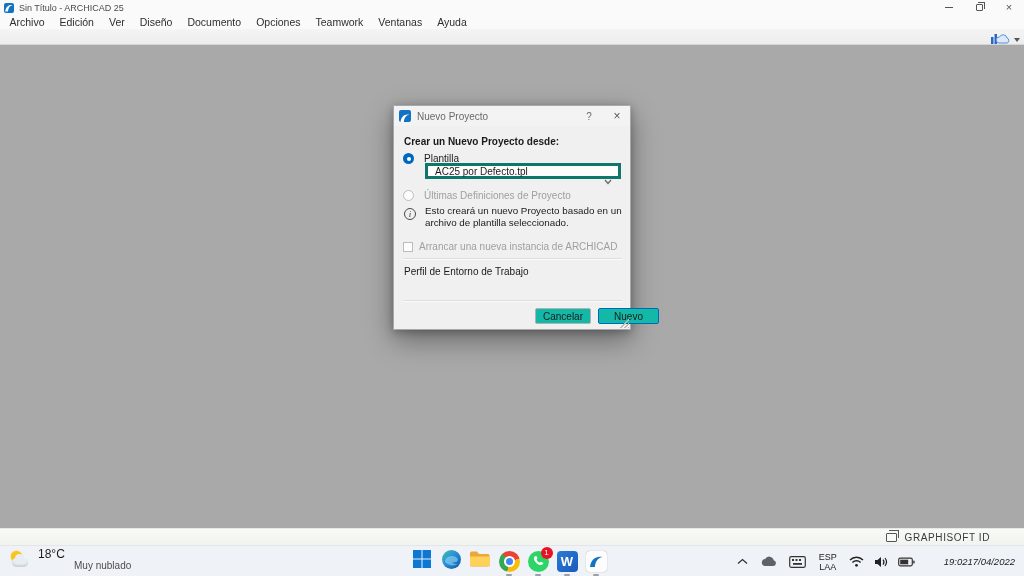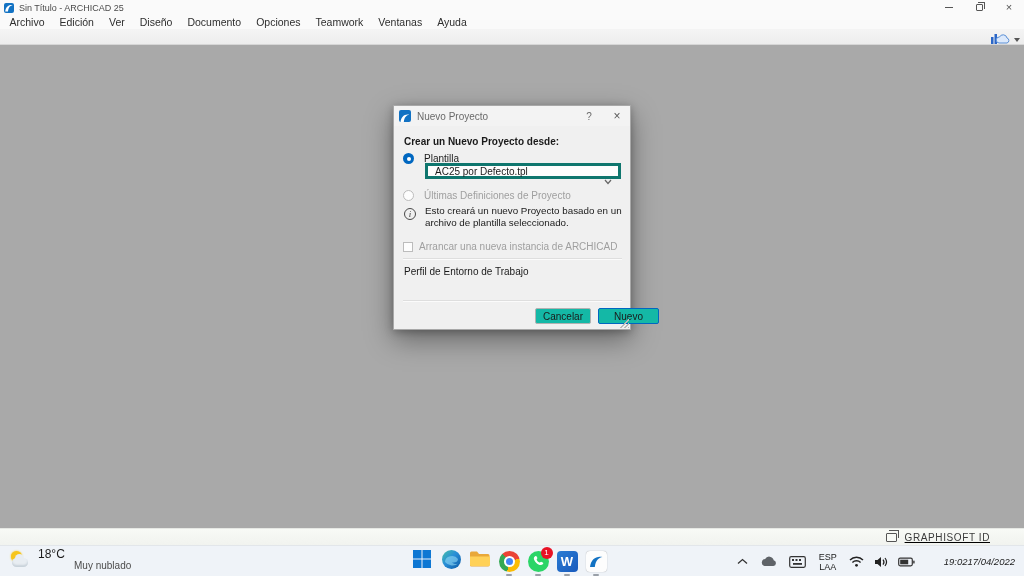"GRAPHISOFT ID" .gsid { text-decoration: underline -> none }
